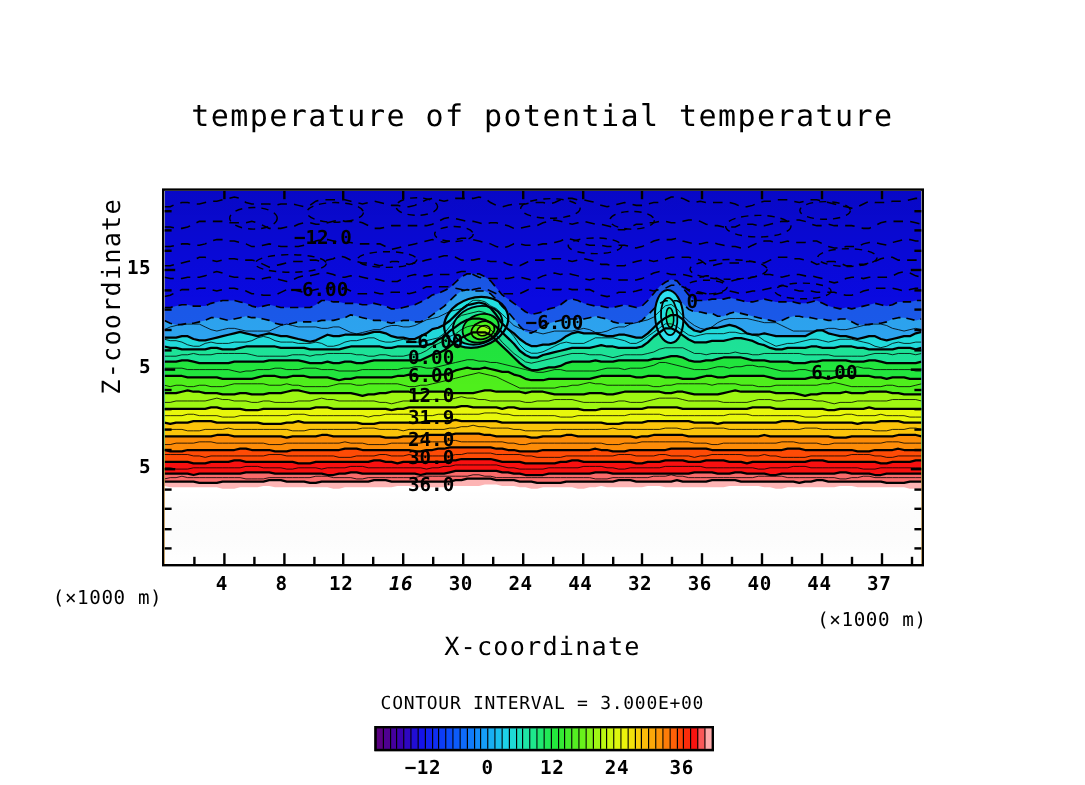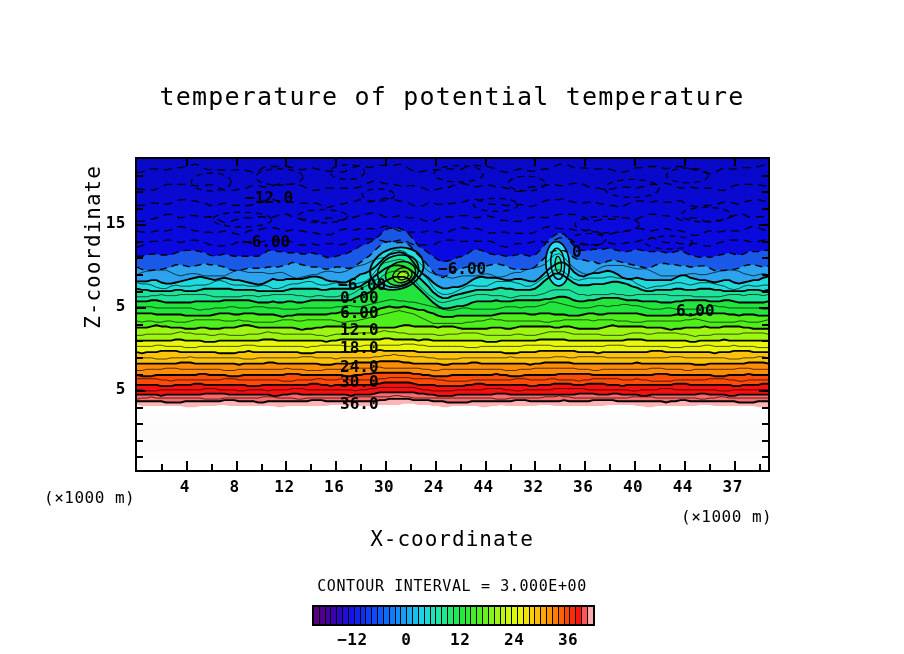"18.0" div.clab { text: 18.0 -> 31.9 }
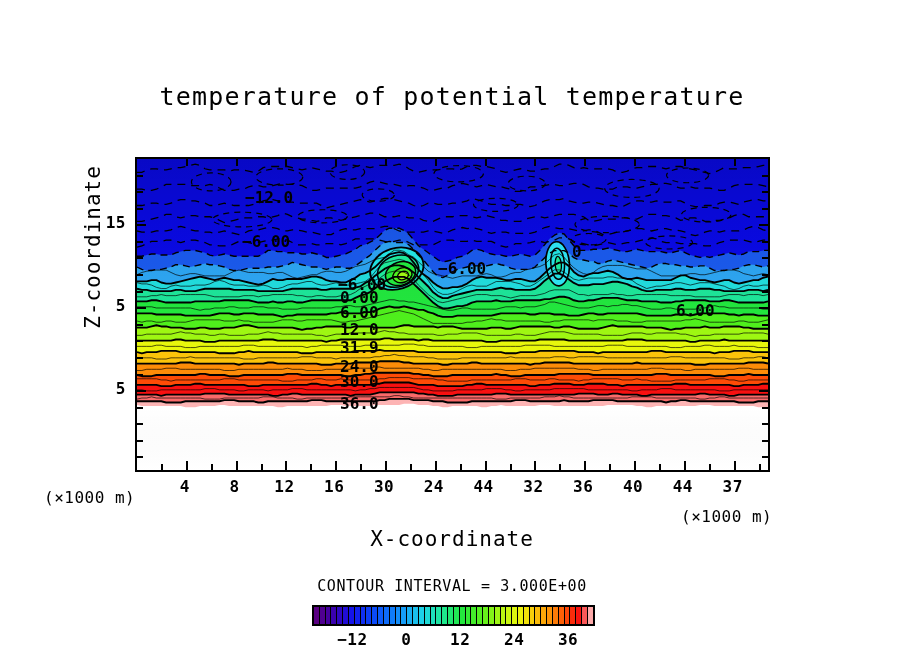"16" div.xlab { font-style: none -> italic }
